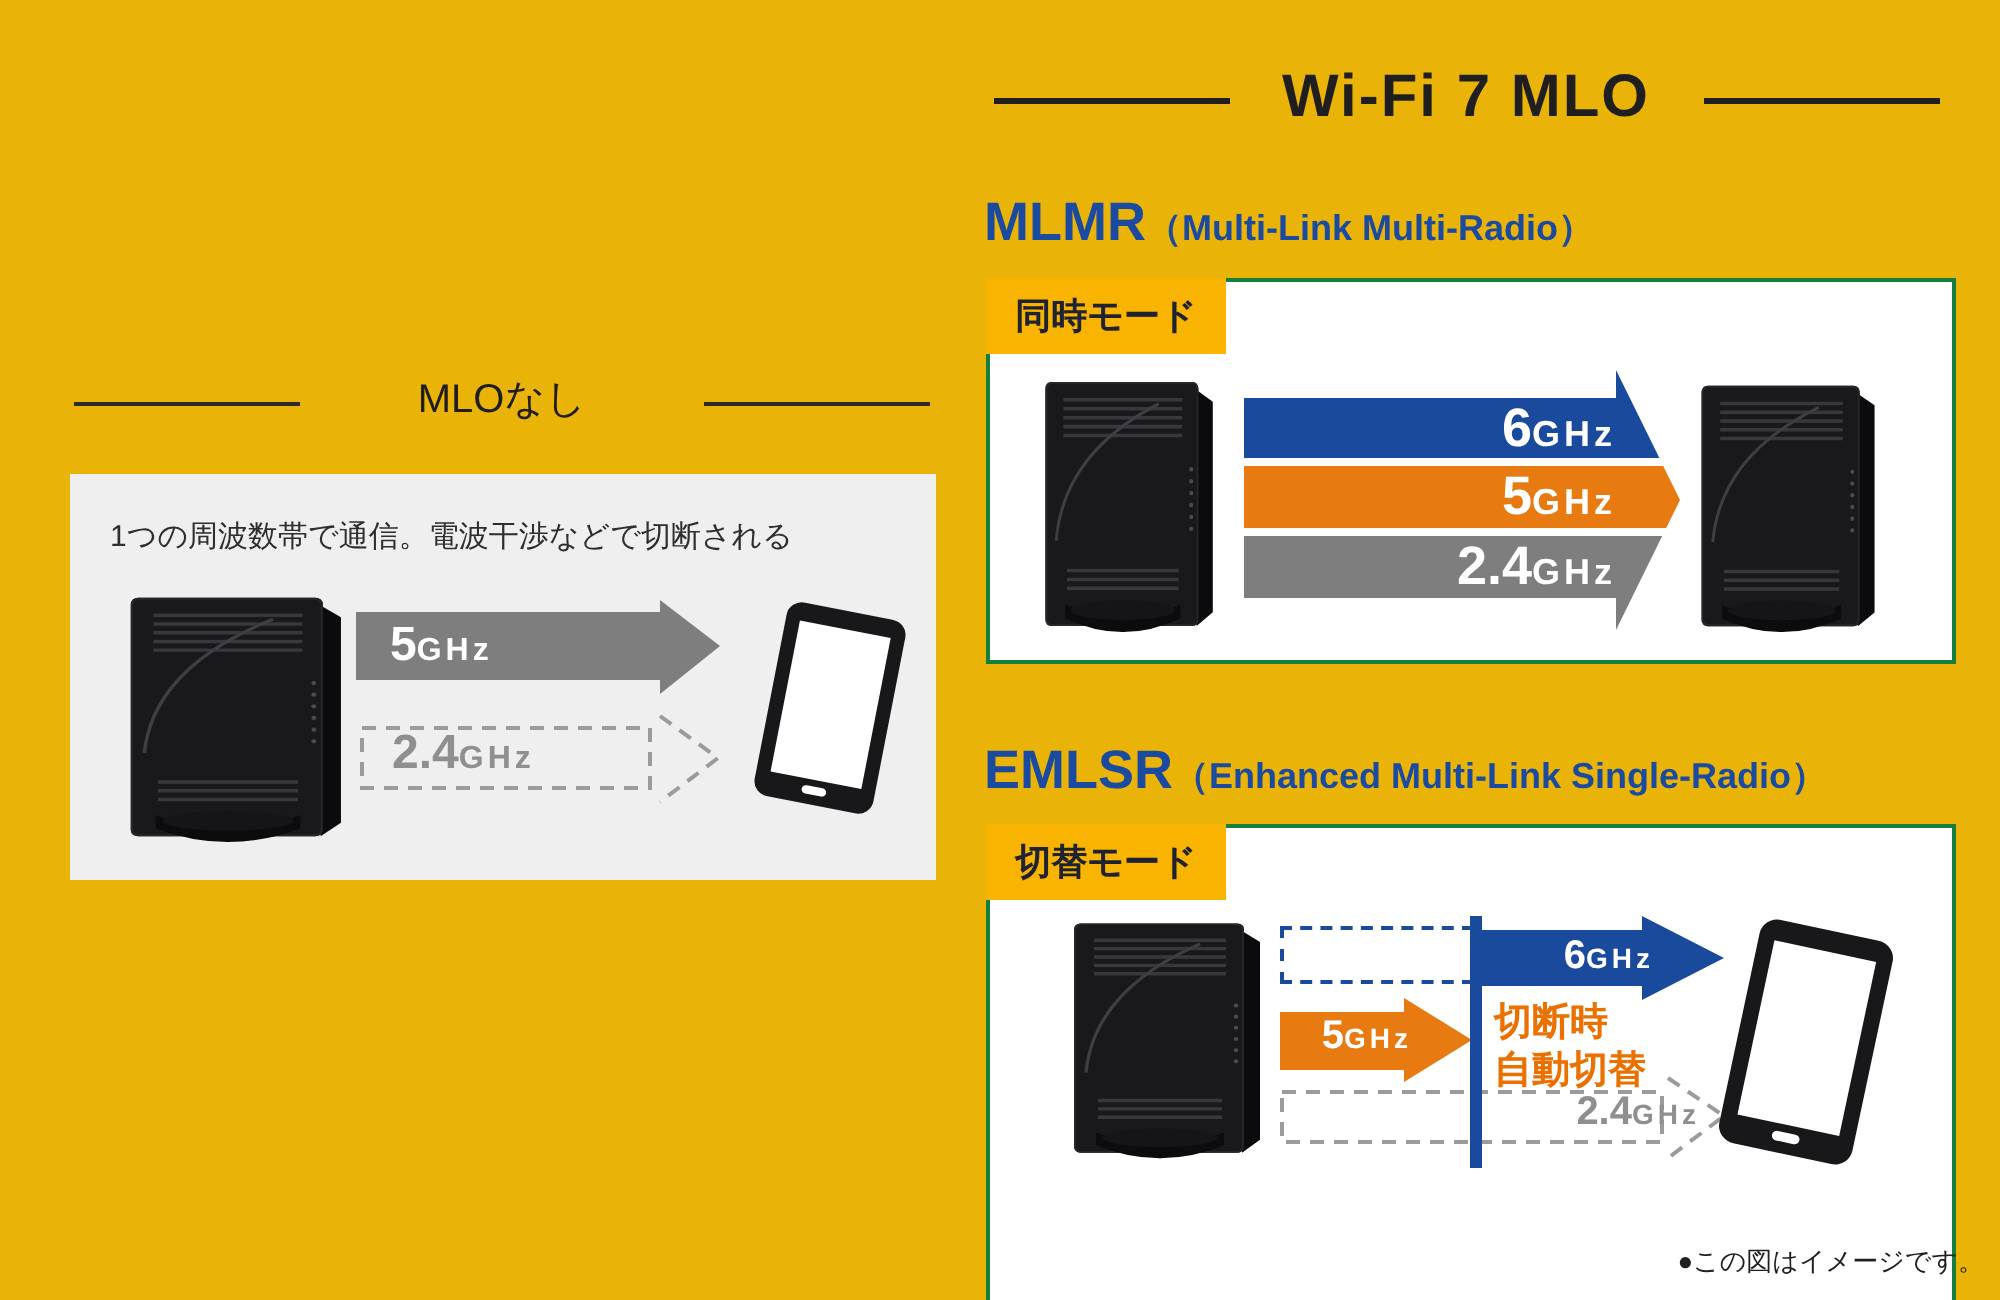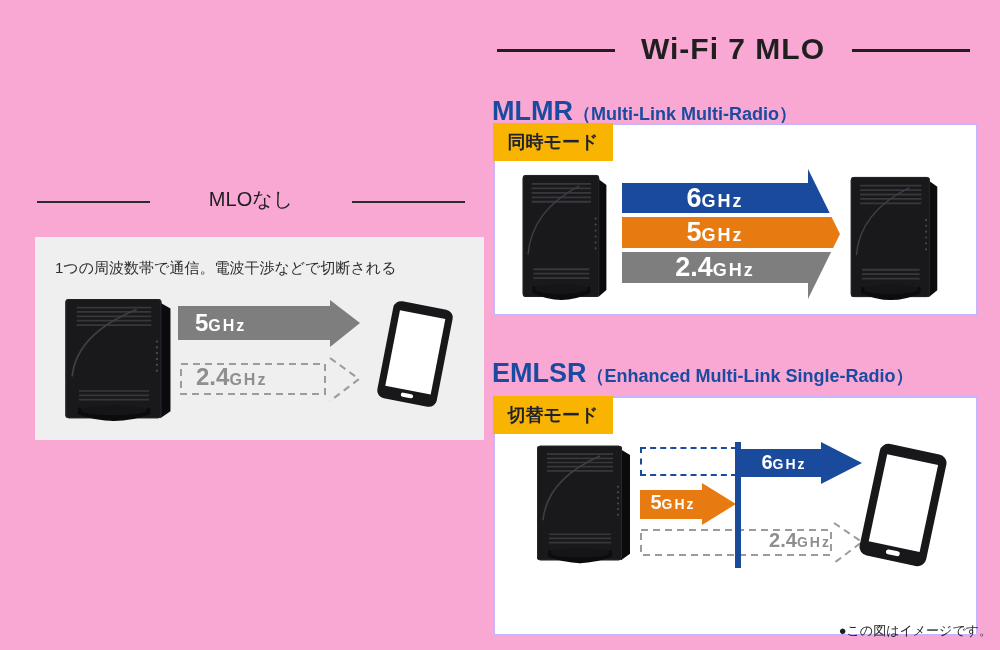"Wi-Fi 7 MLO" .page { background: #f9a8d4 -> #eab308 }
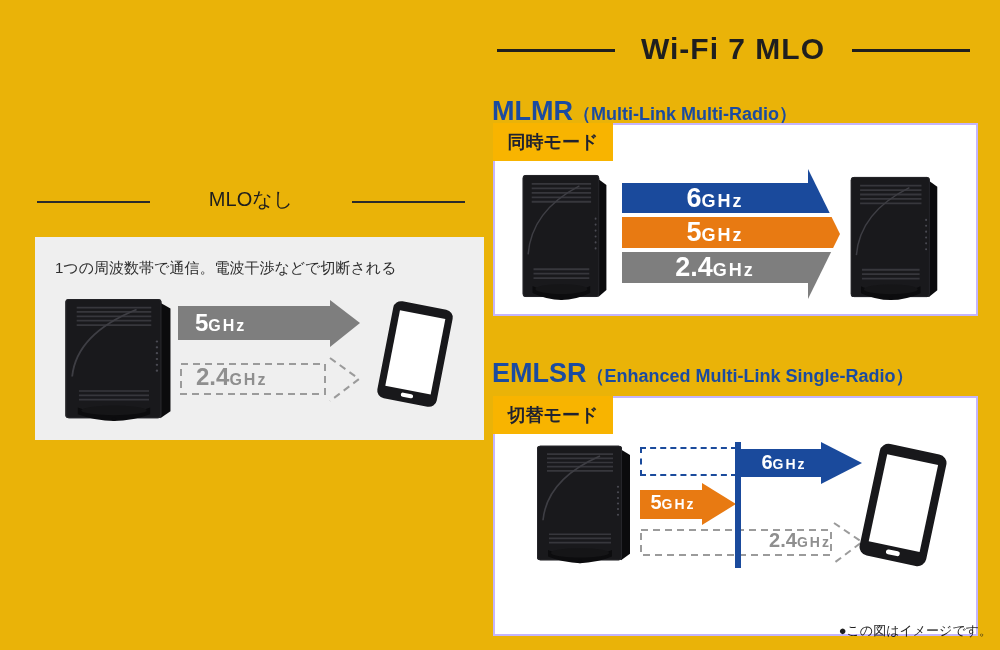"同時モード" .ybox { border: 2px solid #c4b5fd -> 2px solid #15803d; margin-top: none -> 16px }
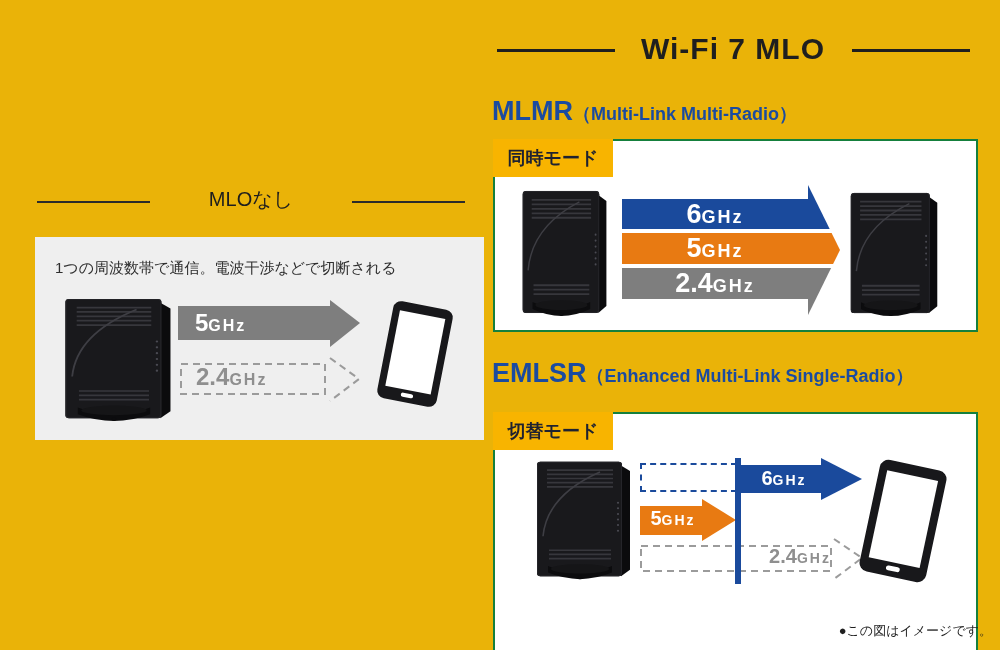"6GHz" .band-label { text-align: center -> right }
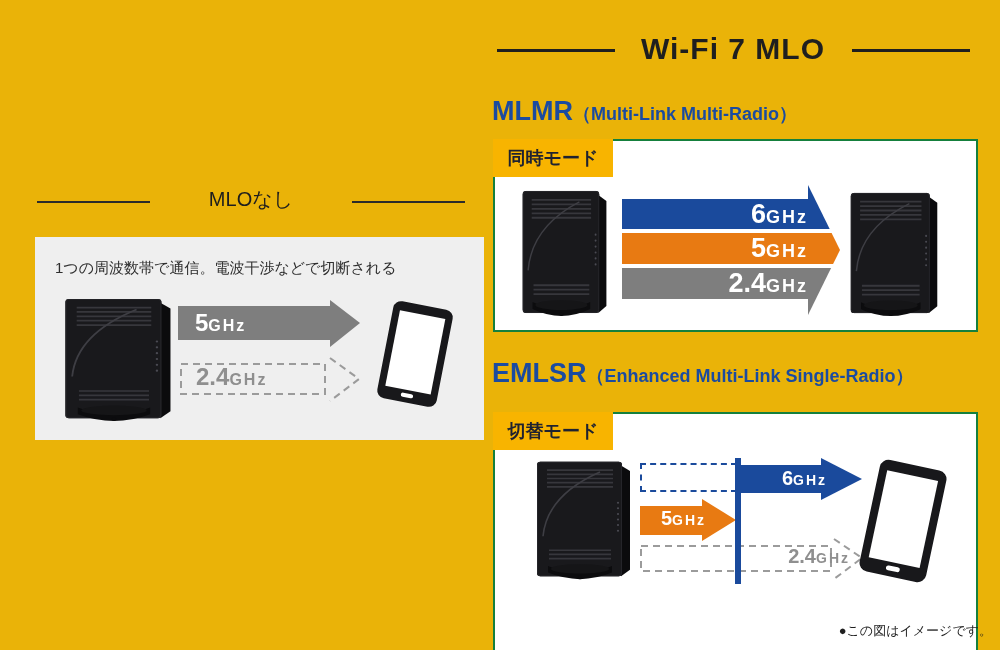"1つの周波数帯で通信。電波干渉などで切断される" .nm-panel { padding-left: 16px -> none }
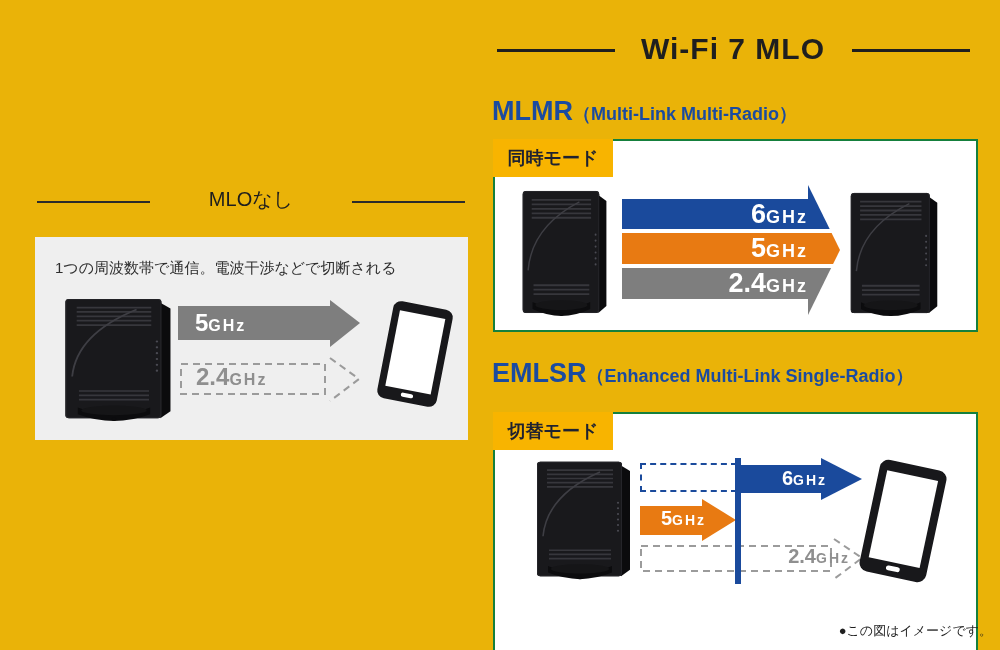"EMLSR（Enhanced Multi-Link Single-Radio）" div.sec-heading { top: 346px -> 358px }
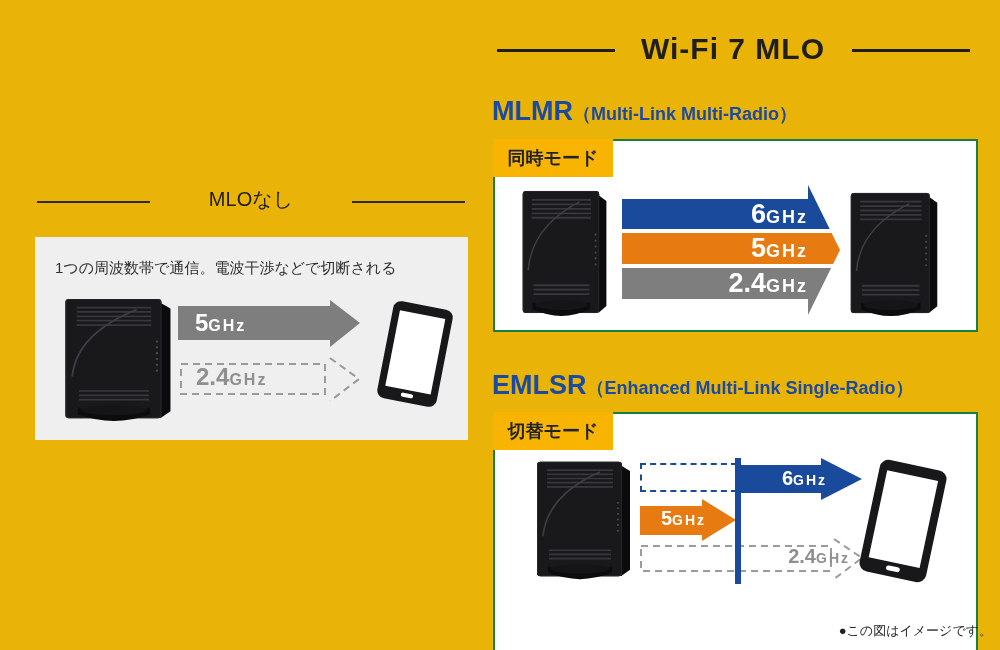"切断時" div.switch-note { html: none -> <div> <div>切断時</div> <div>自動切替</div> </div> }
